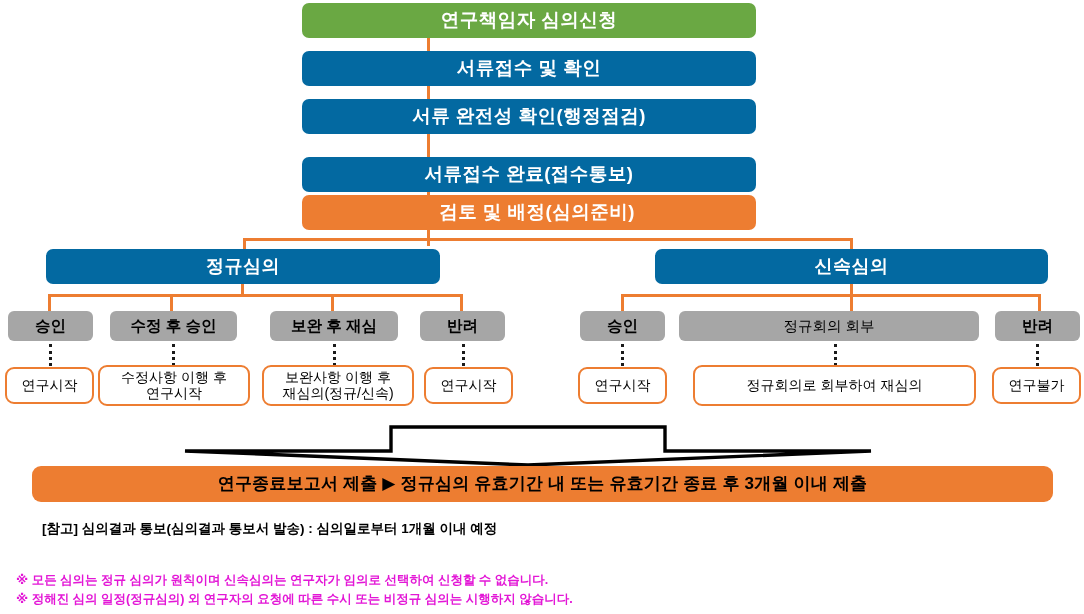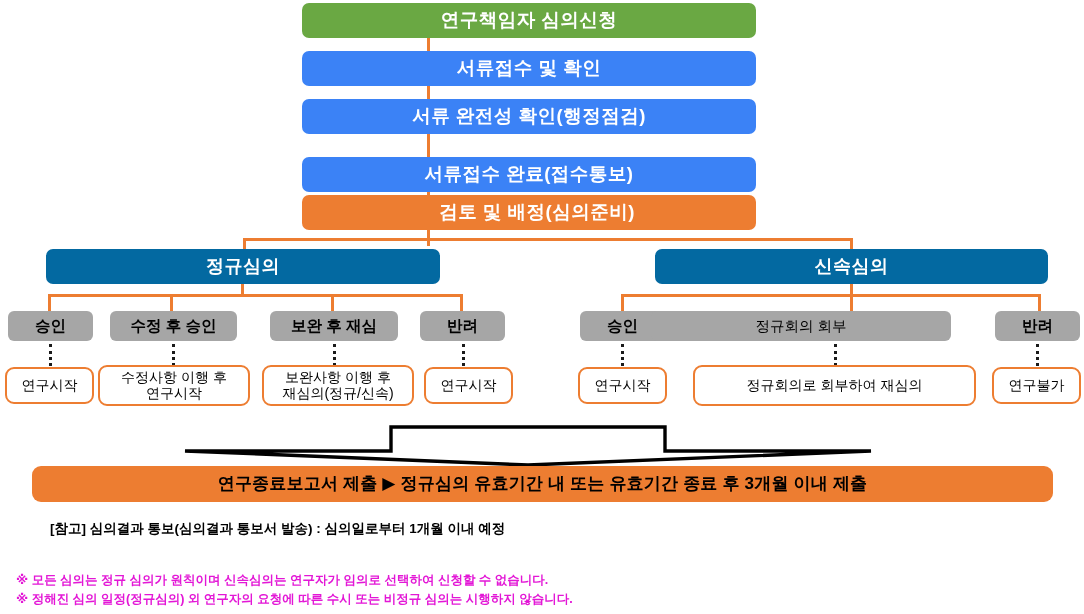"서류접수 및 확인" .blue { background: #3b82f6 -> #0369a1 }
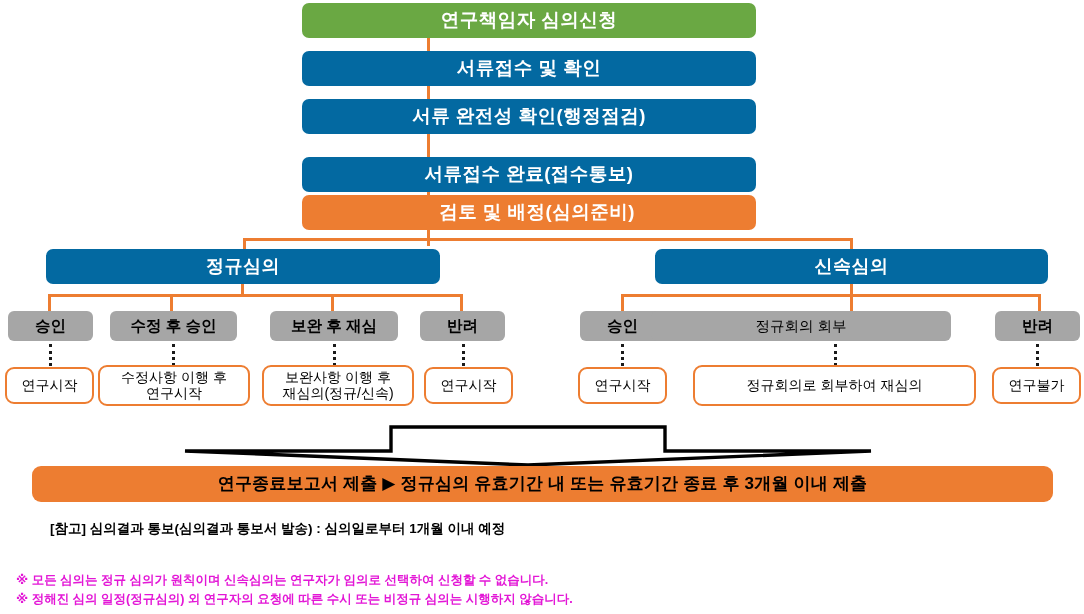"정규회의 회부" div.nodebox { left: 651px -> 679px }
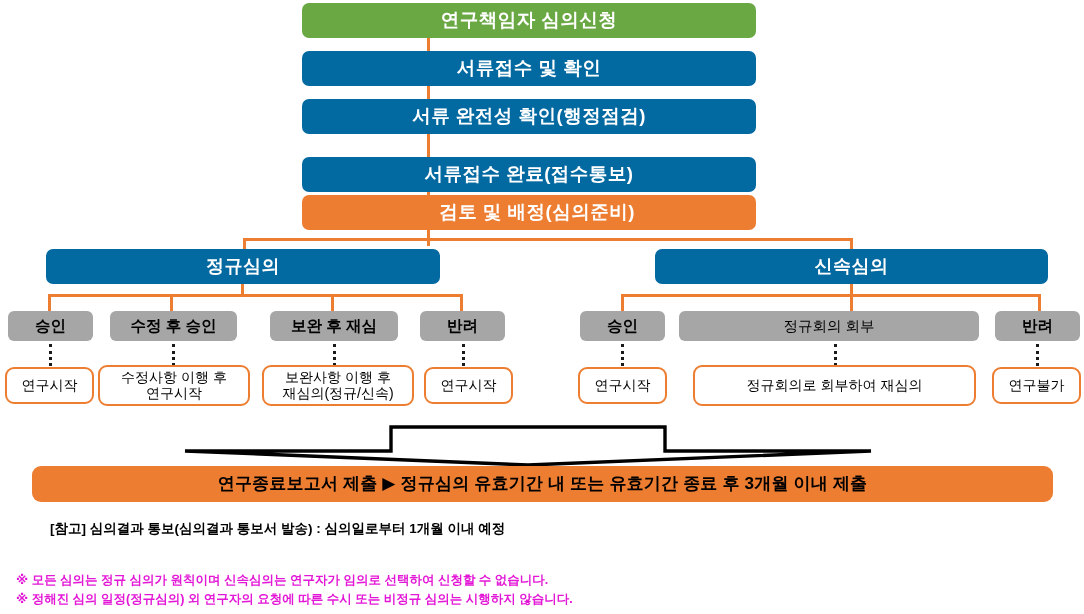"[참고] 심의결과 통보(심의결과 통보서 발송)" div.ref-line { left: 50px -> 42px }
